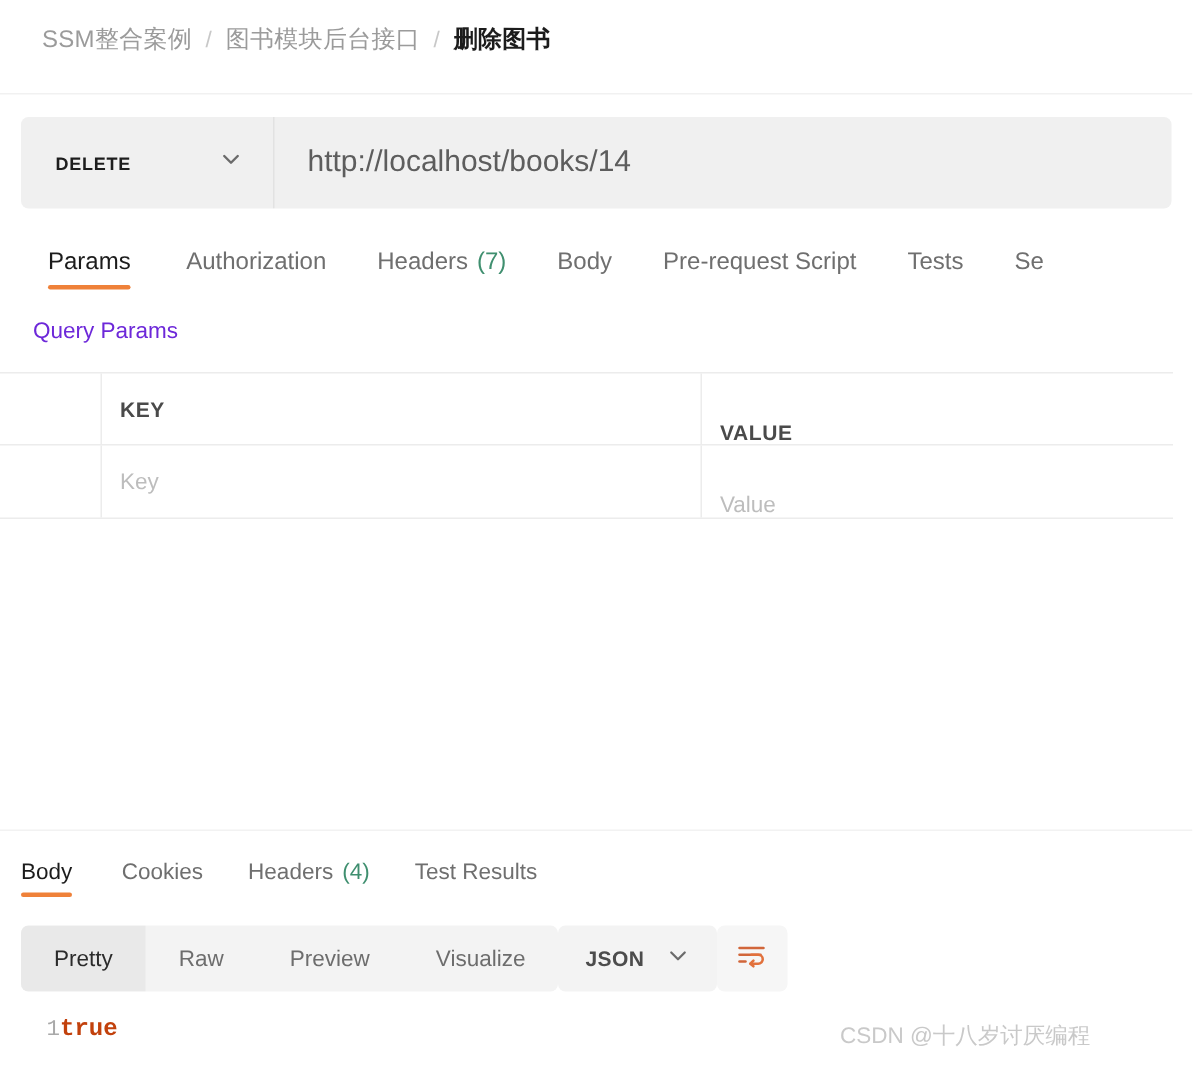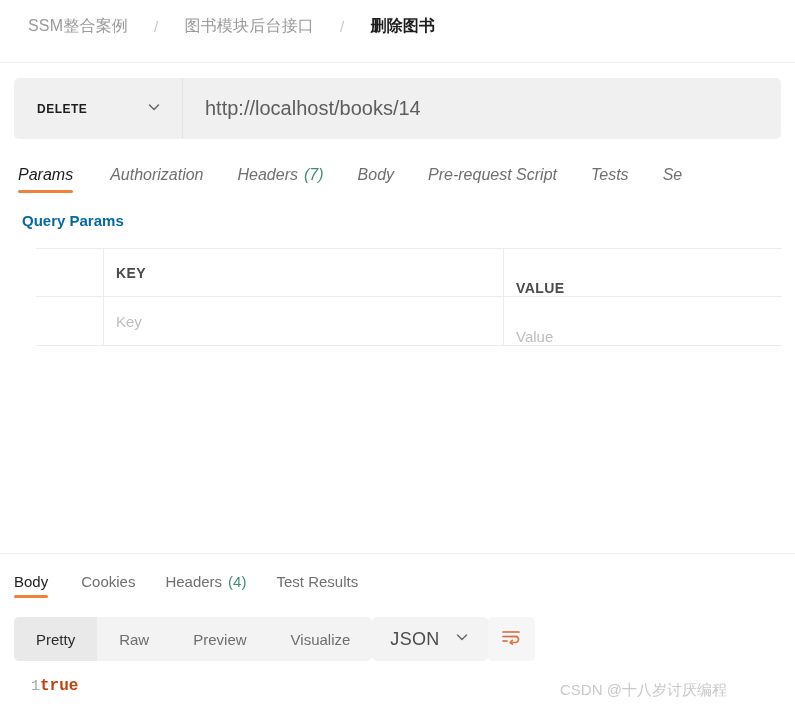"SSM整合案例" .breadcrumb { gap: 26px -> 9px }
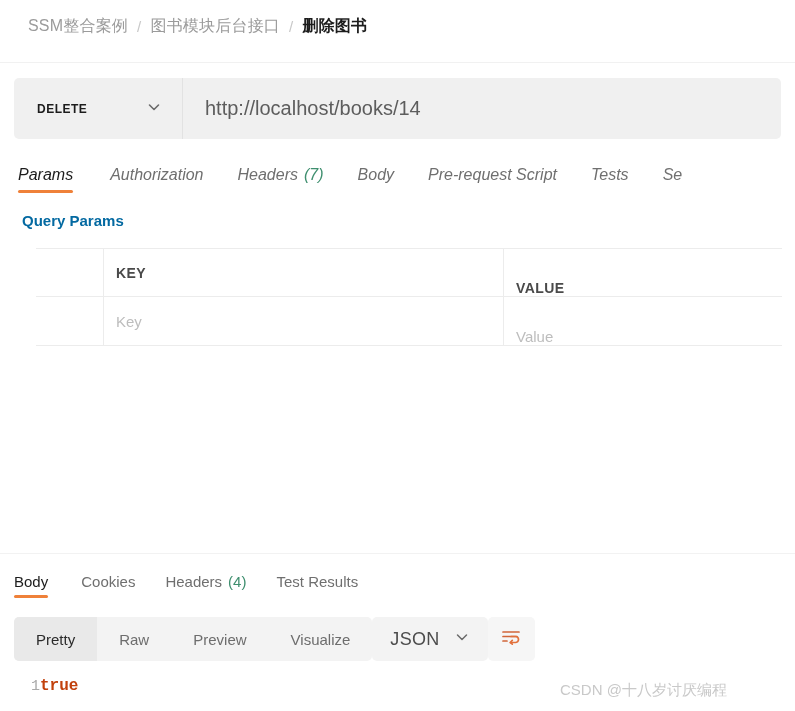"Params" .req-tabs { font-style: italic -> none; padding-left: 18px -> 32px }
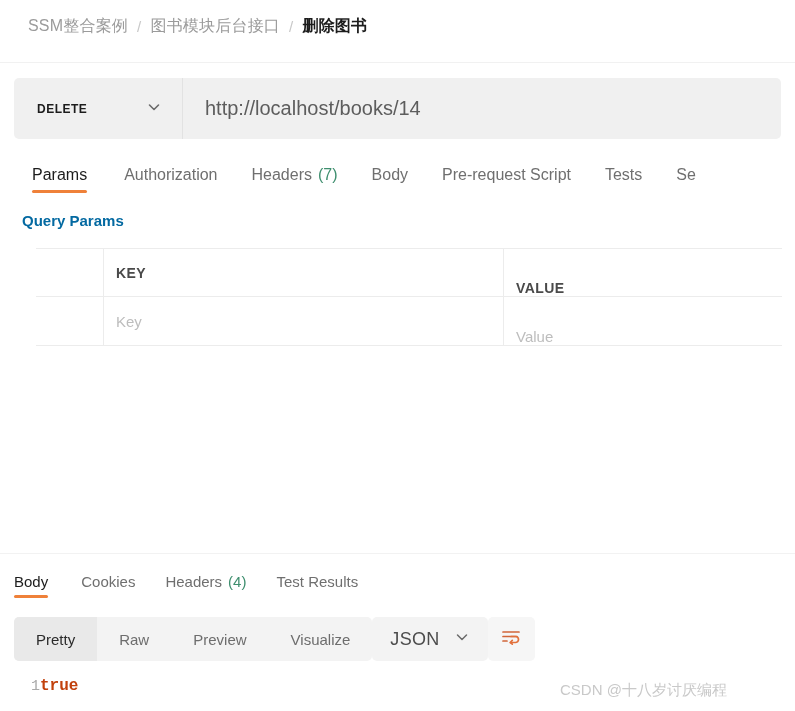"Query Params" .qp-title { color: #0369a1 -> #6d28d9; font-weight: bold -> normal }
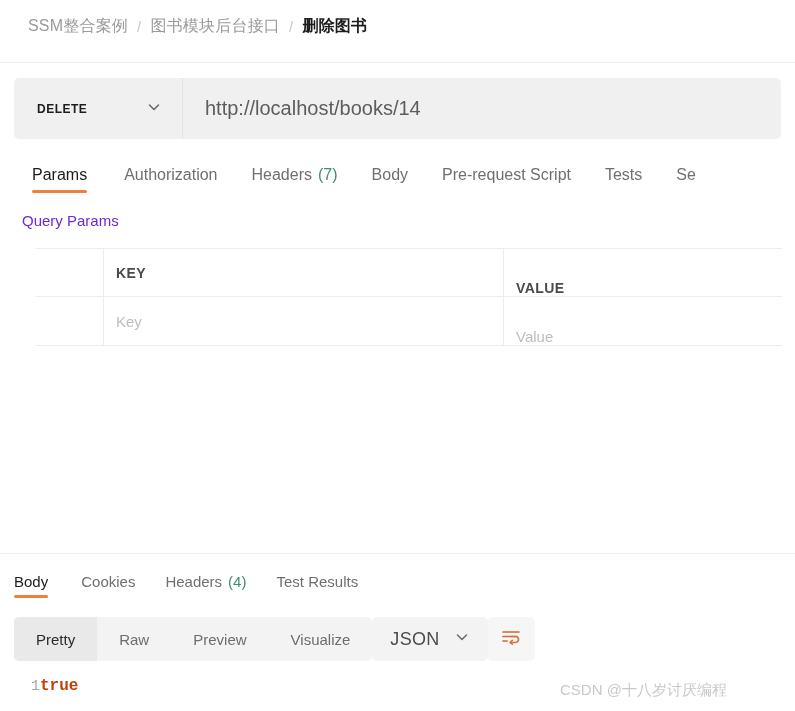"KEY" .params-table { padding-left: 36px -> none }
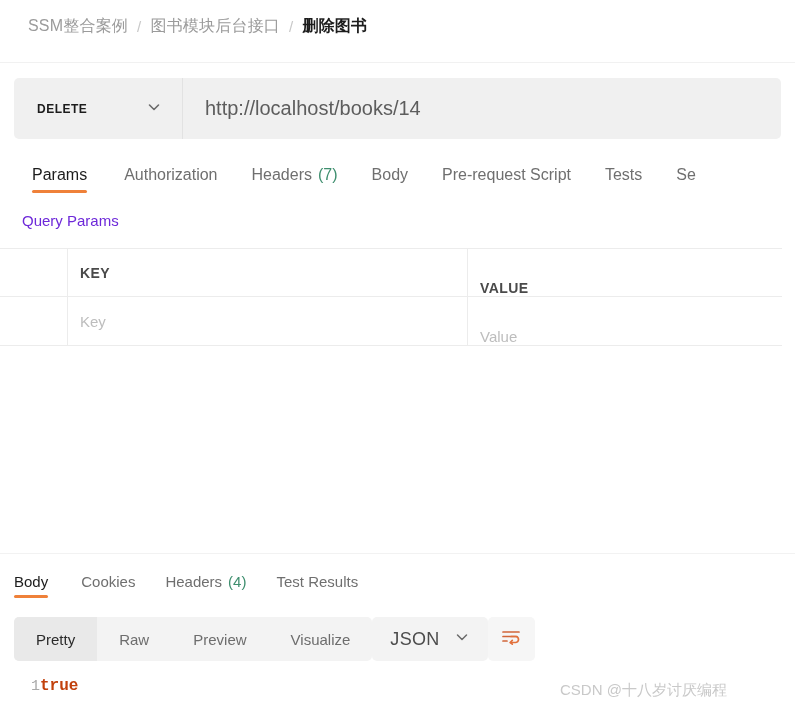"JSON" .json-label { font-size: 18px -> 14px; font-weight: normal -> bold }
